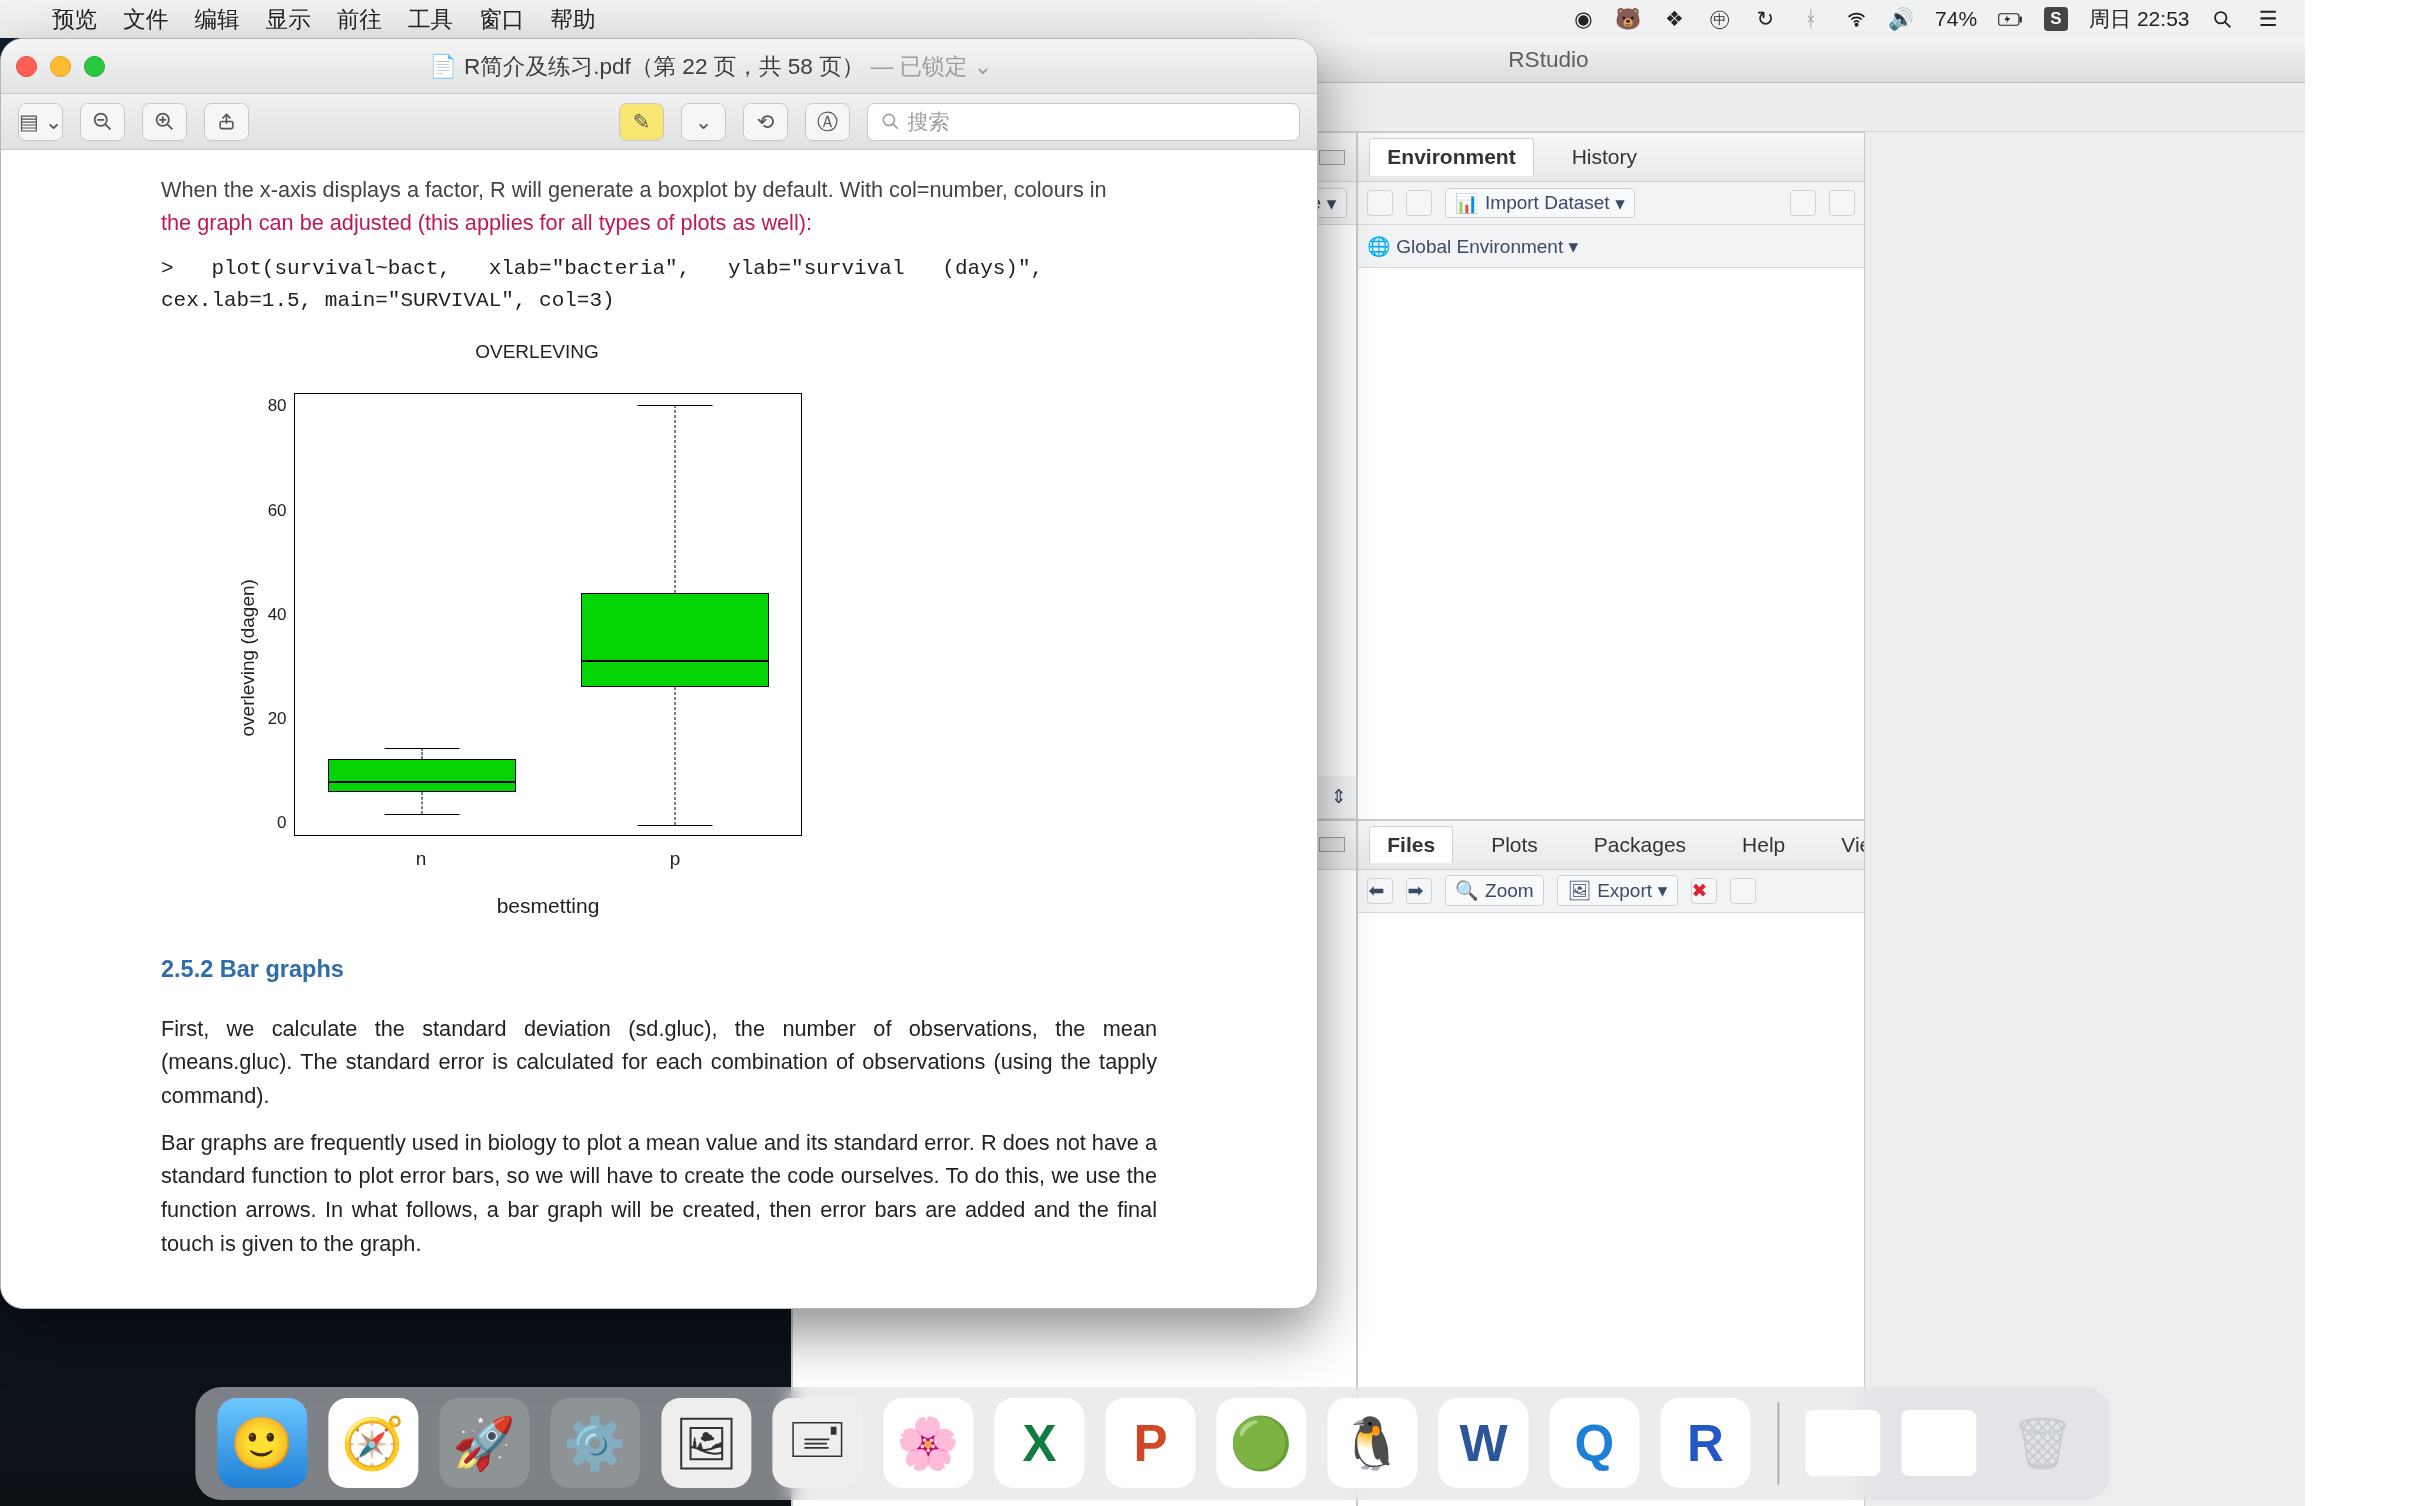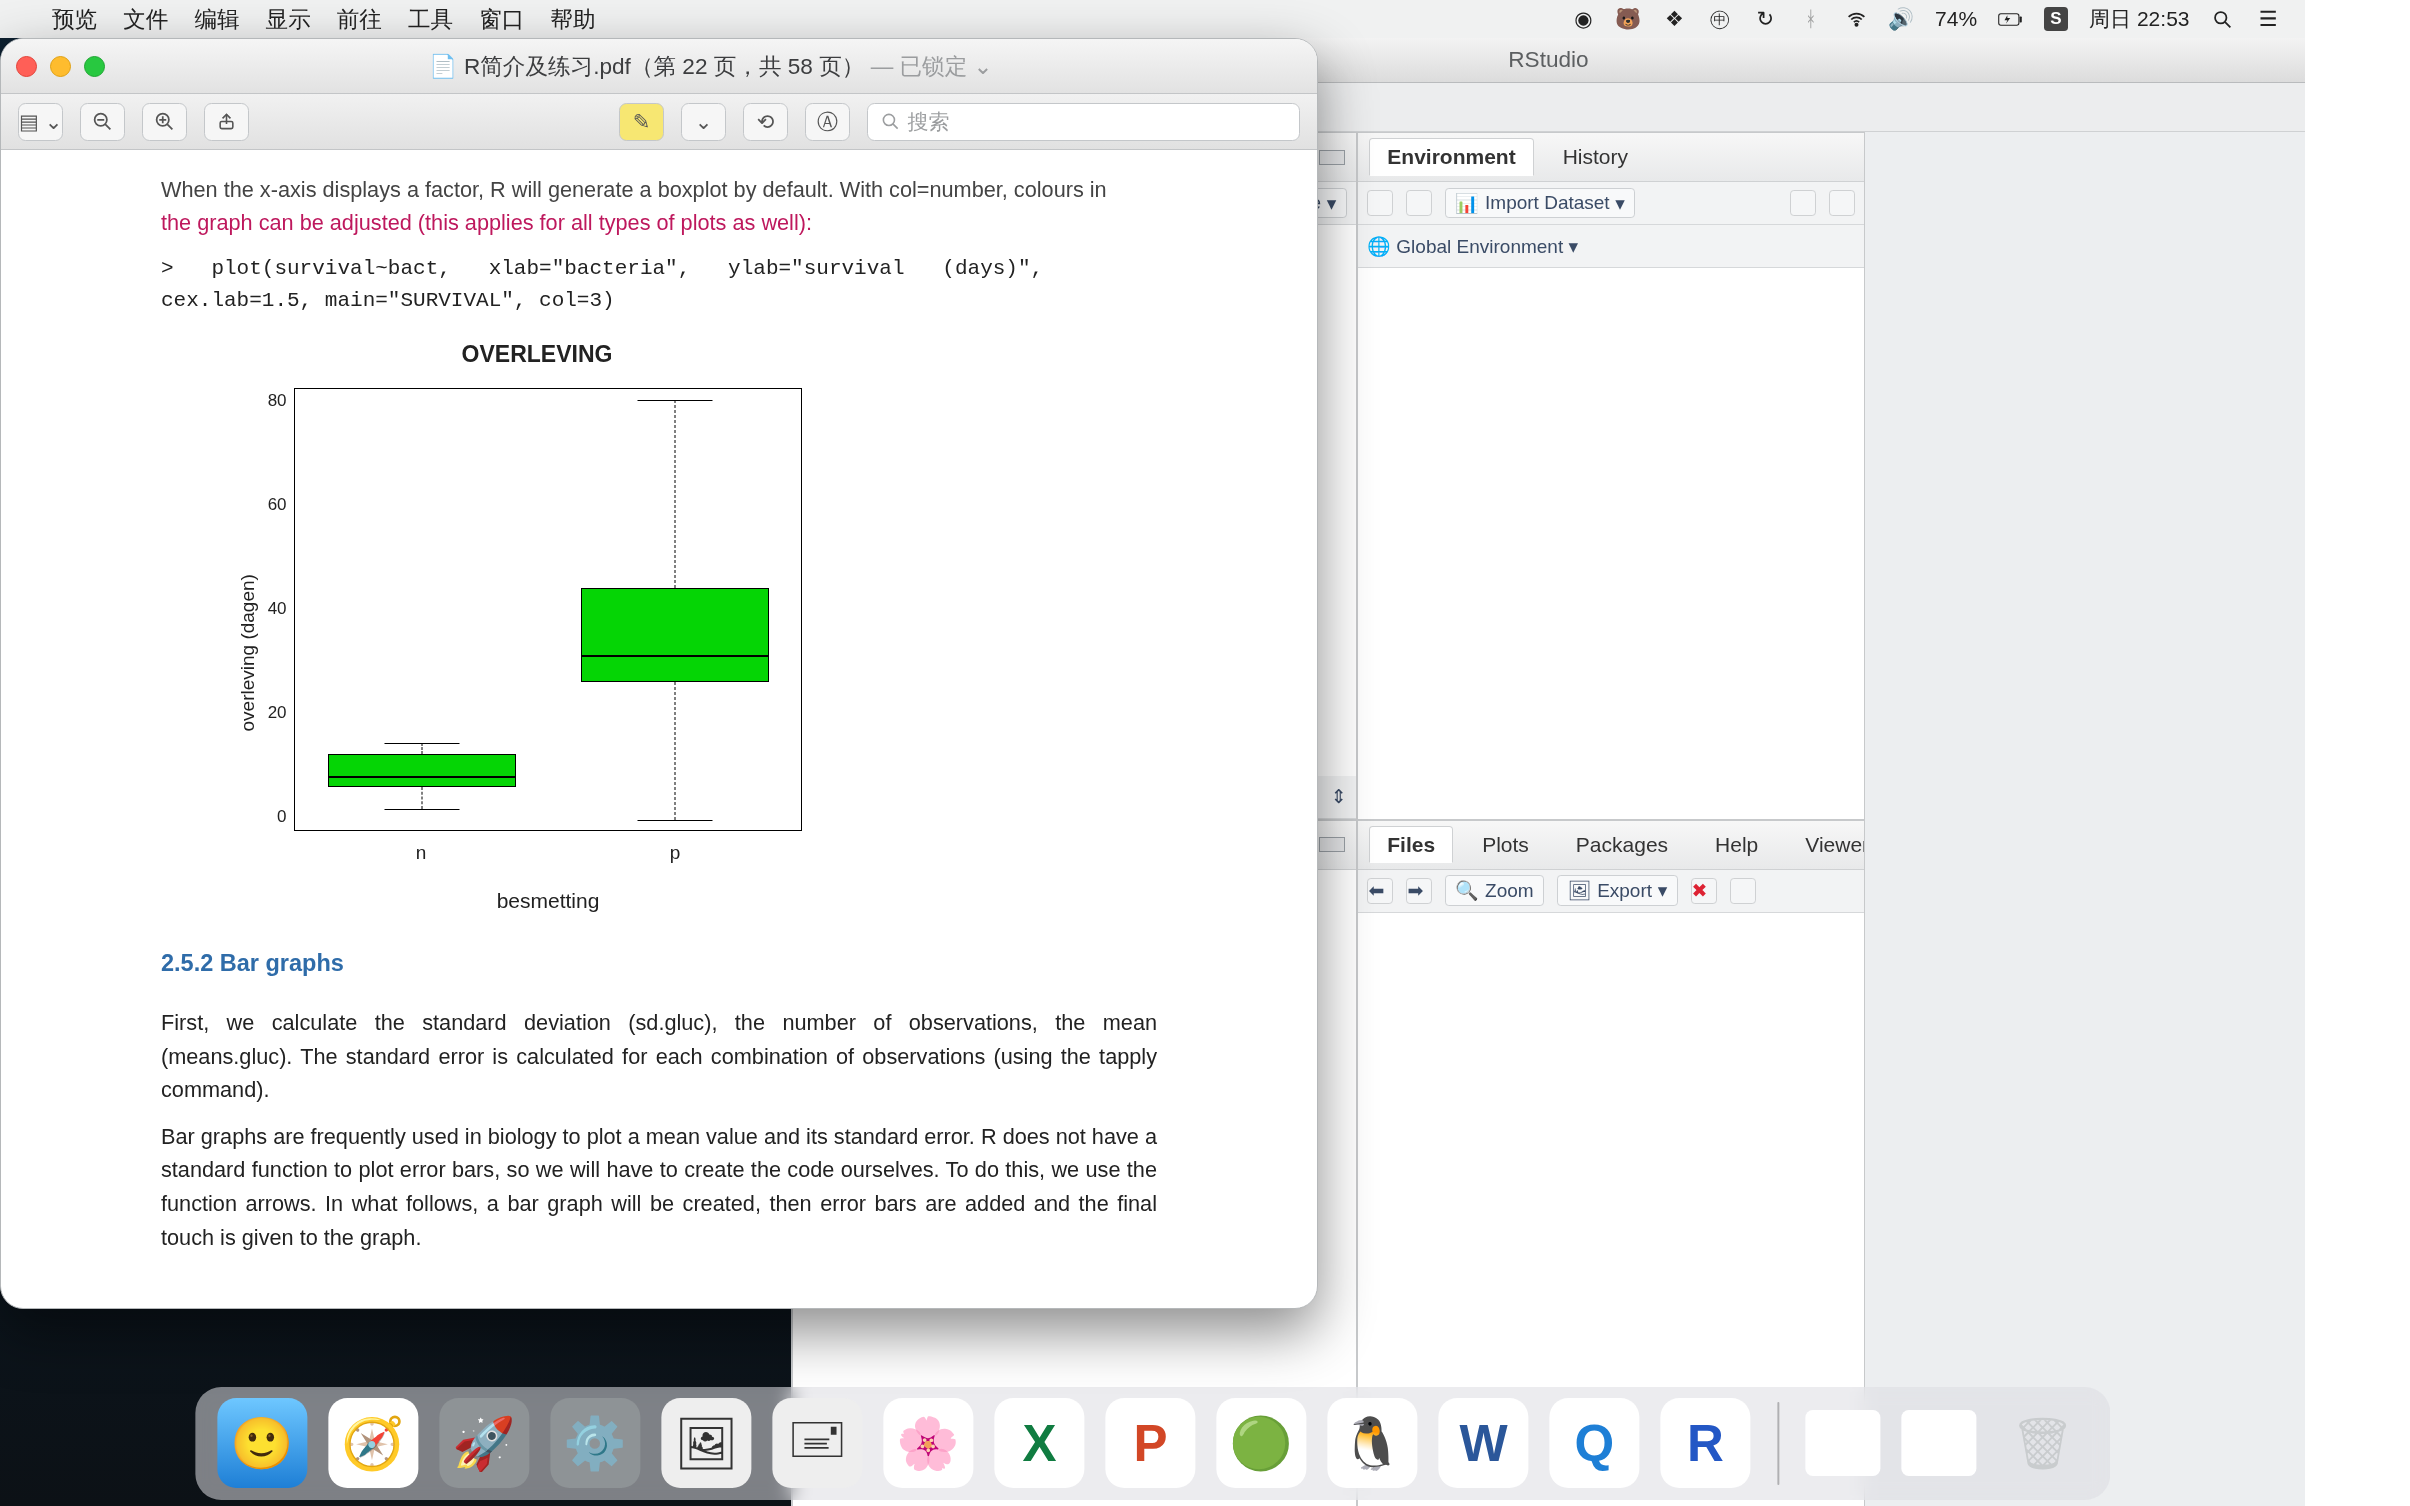"Environment" .pane-tabs { gap: 11px -> 20px }
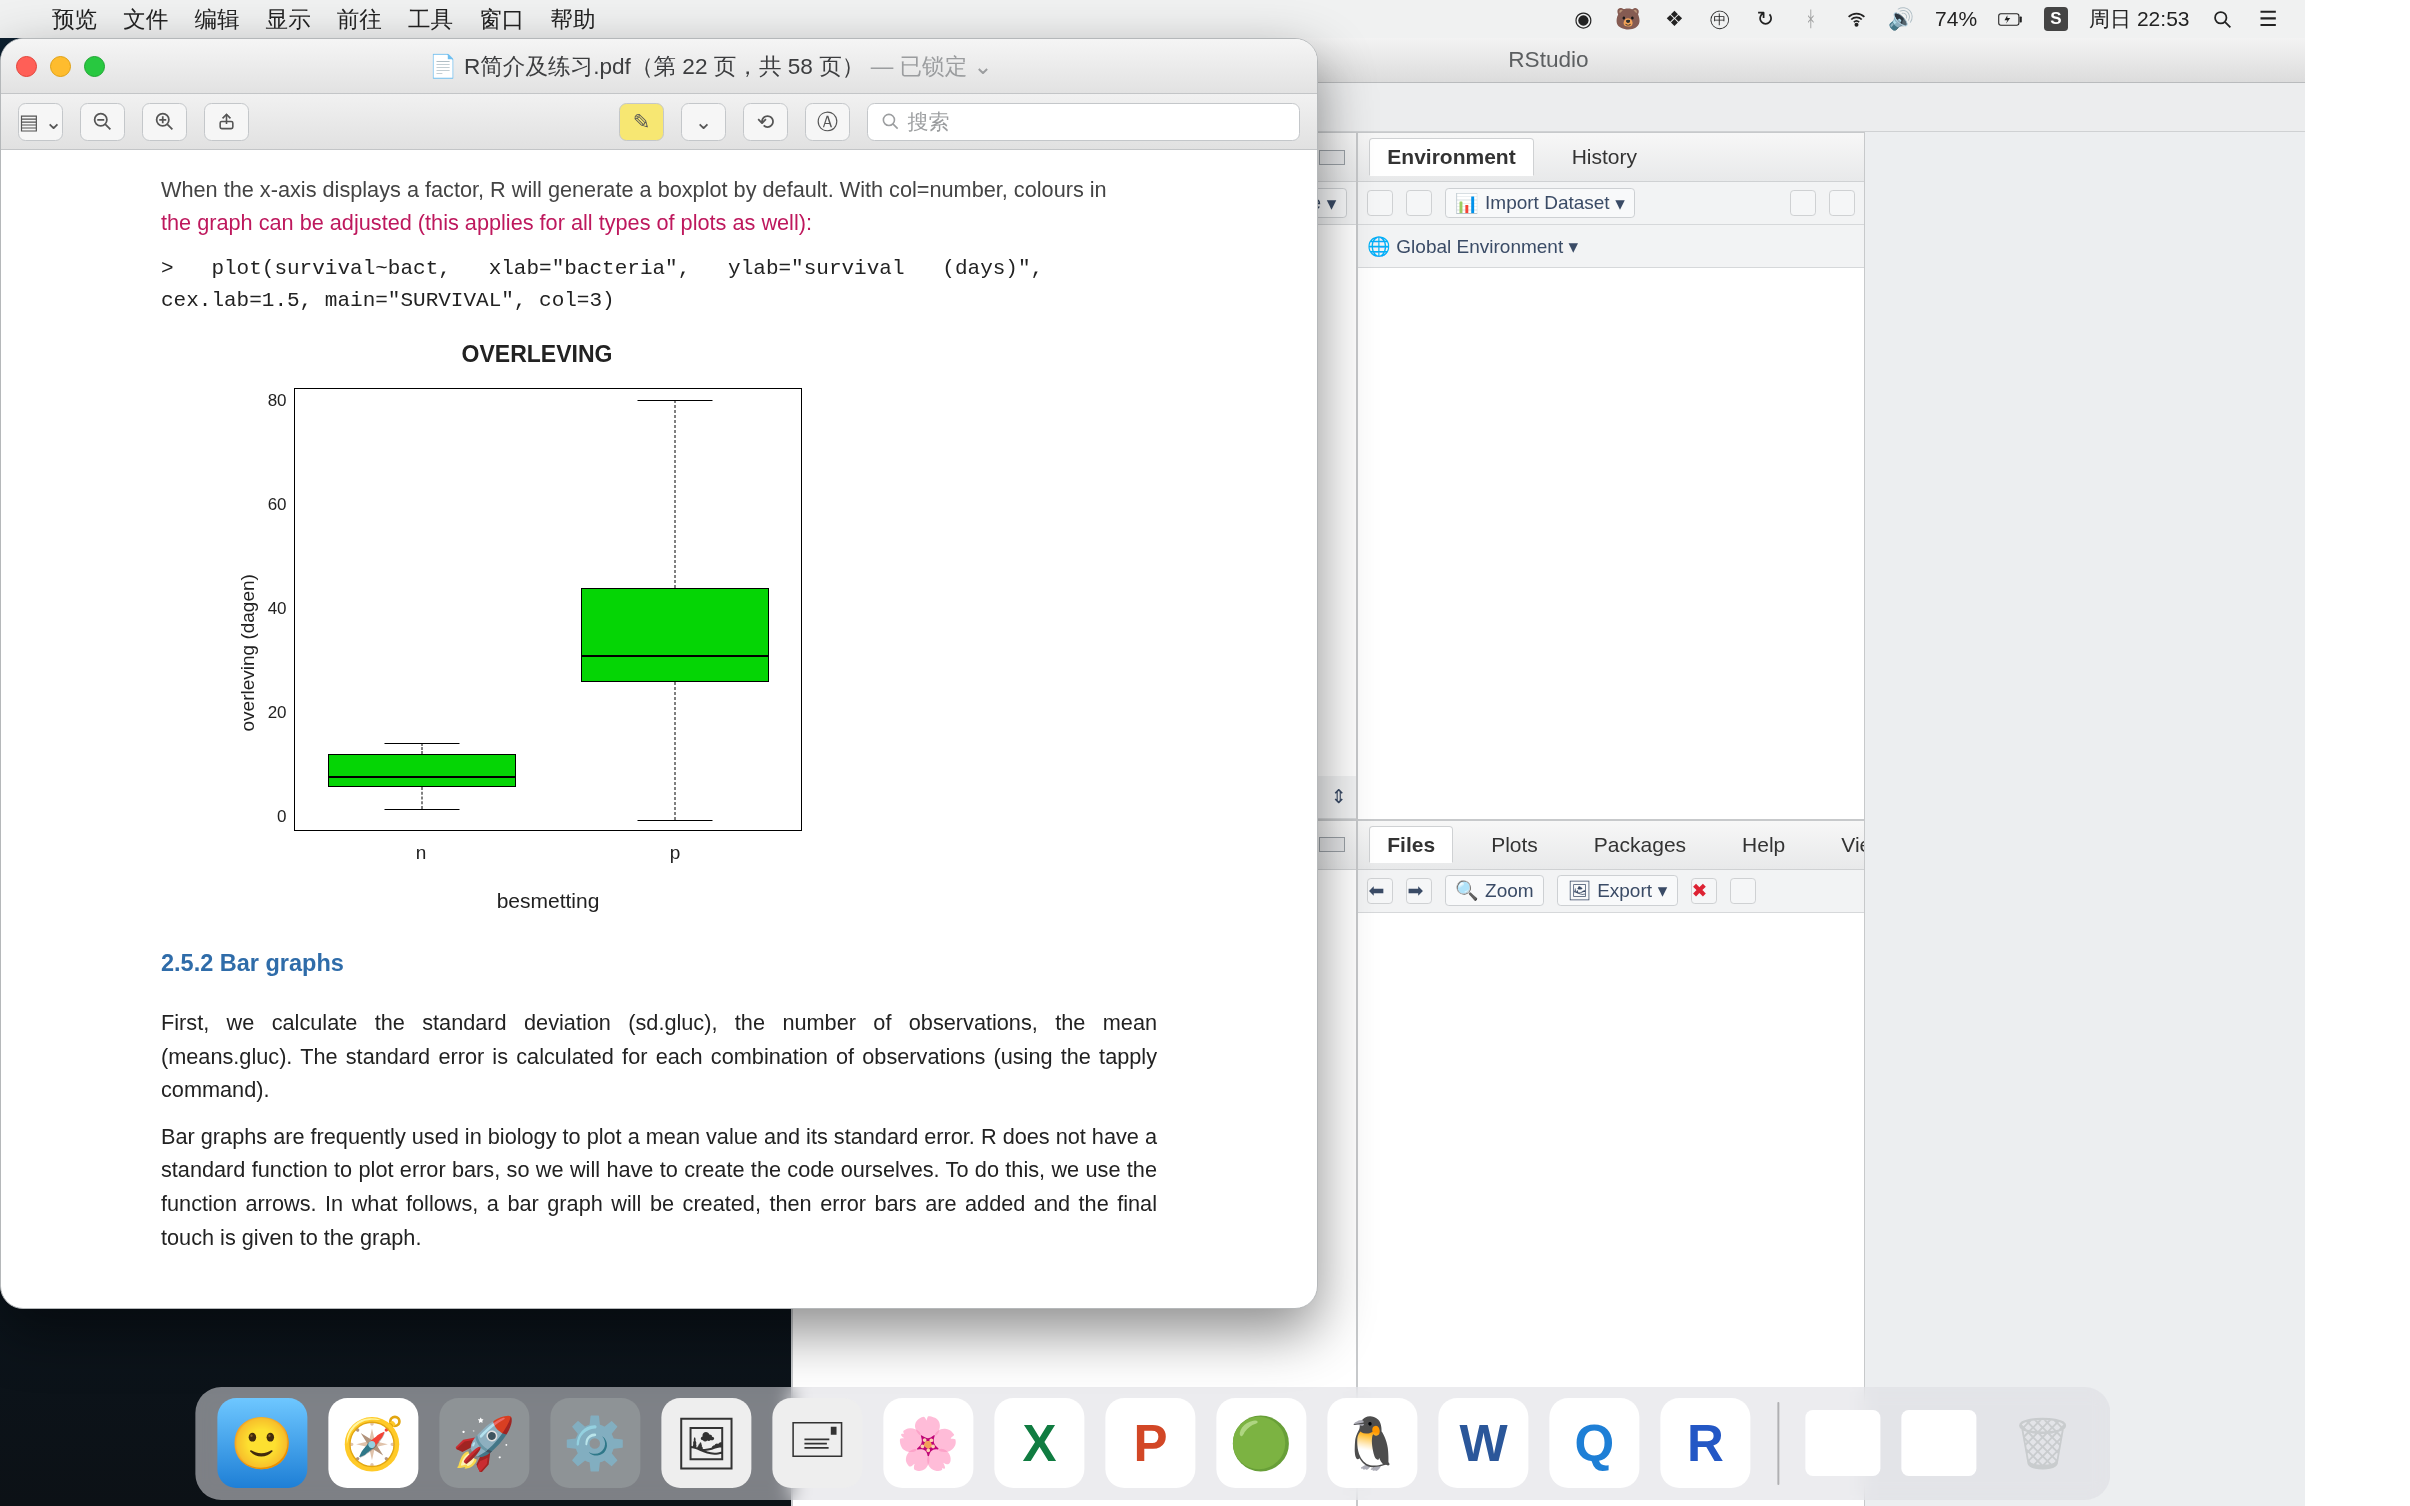"OVERLEVING" .plot-title { font-size: 23px -> 19px; font-weight: 700 -> 400; margin-bottom: 15px -> 27px }
